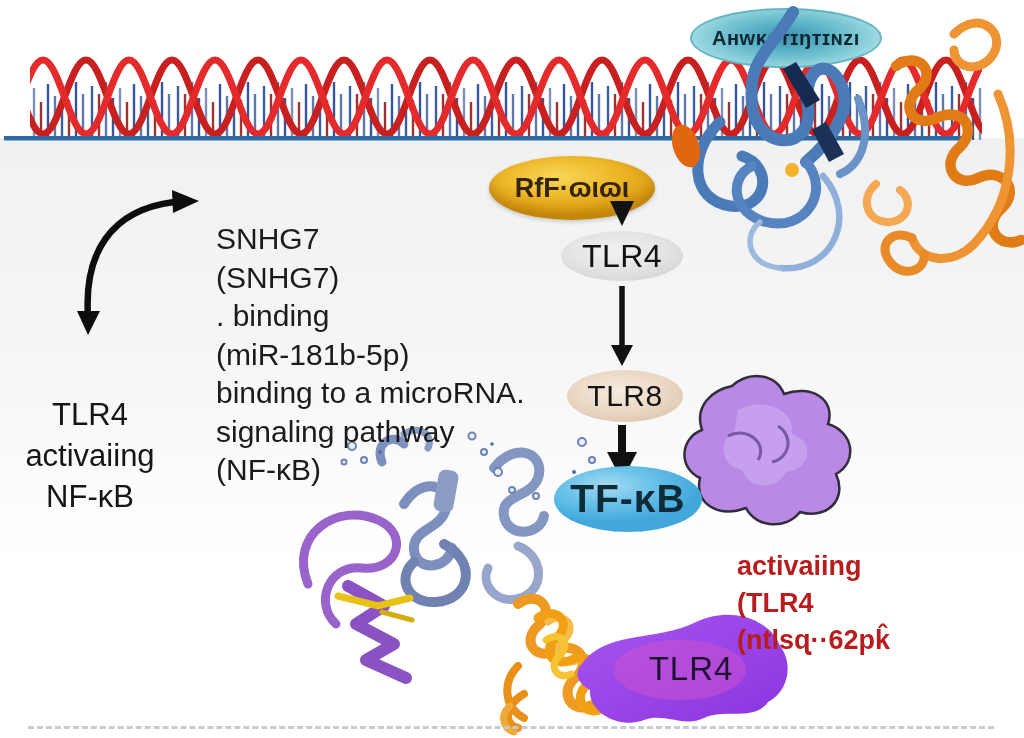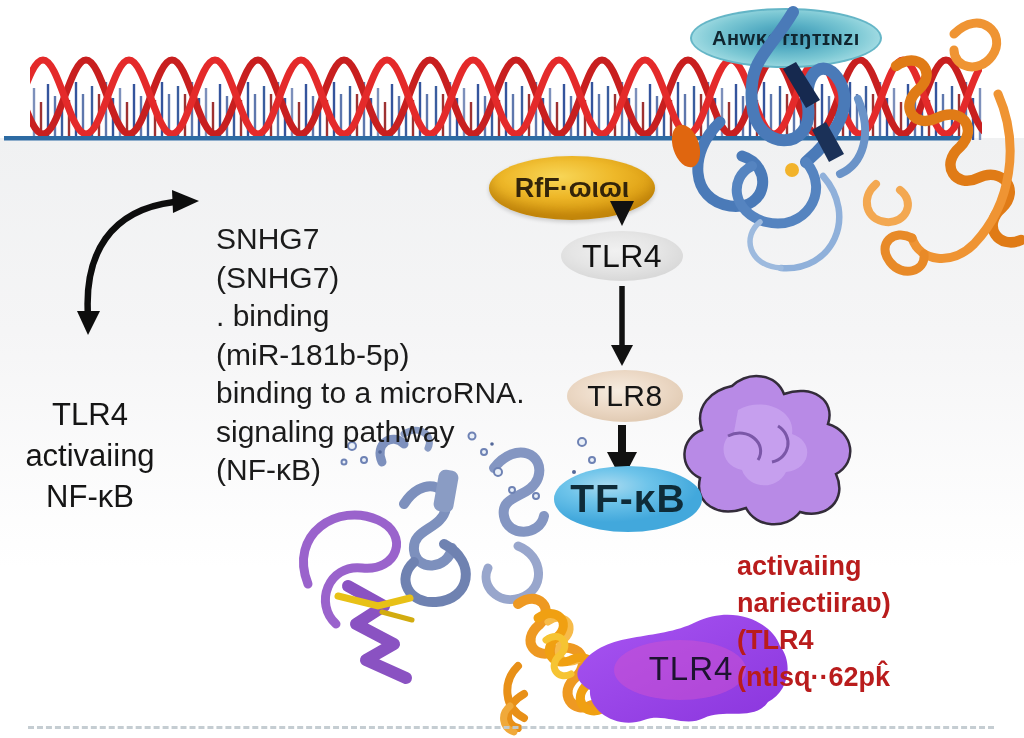"nariectiiraʋ)" div { html: <div>nariectiiraʋ)</div> -> none }
